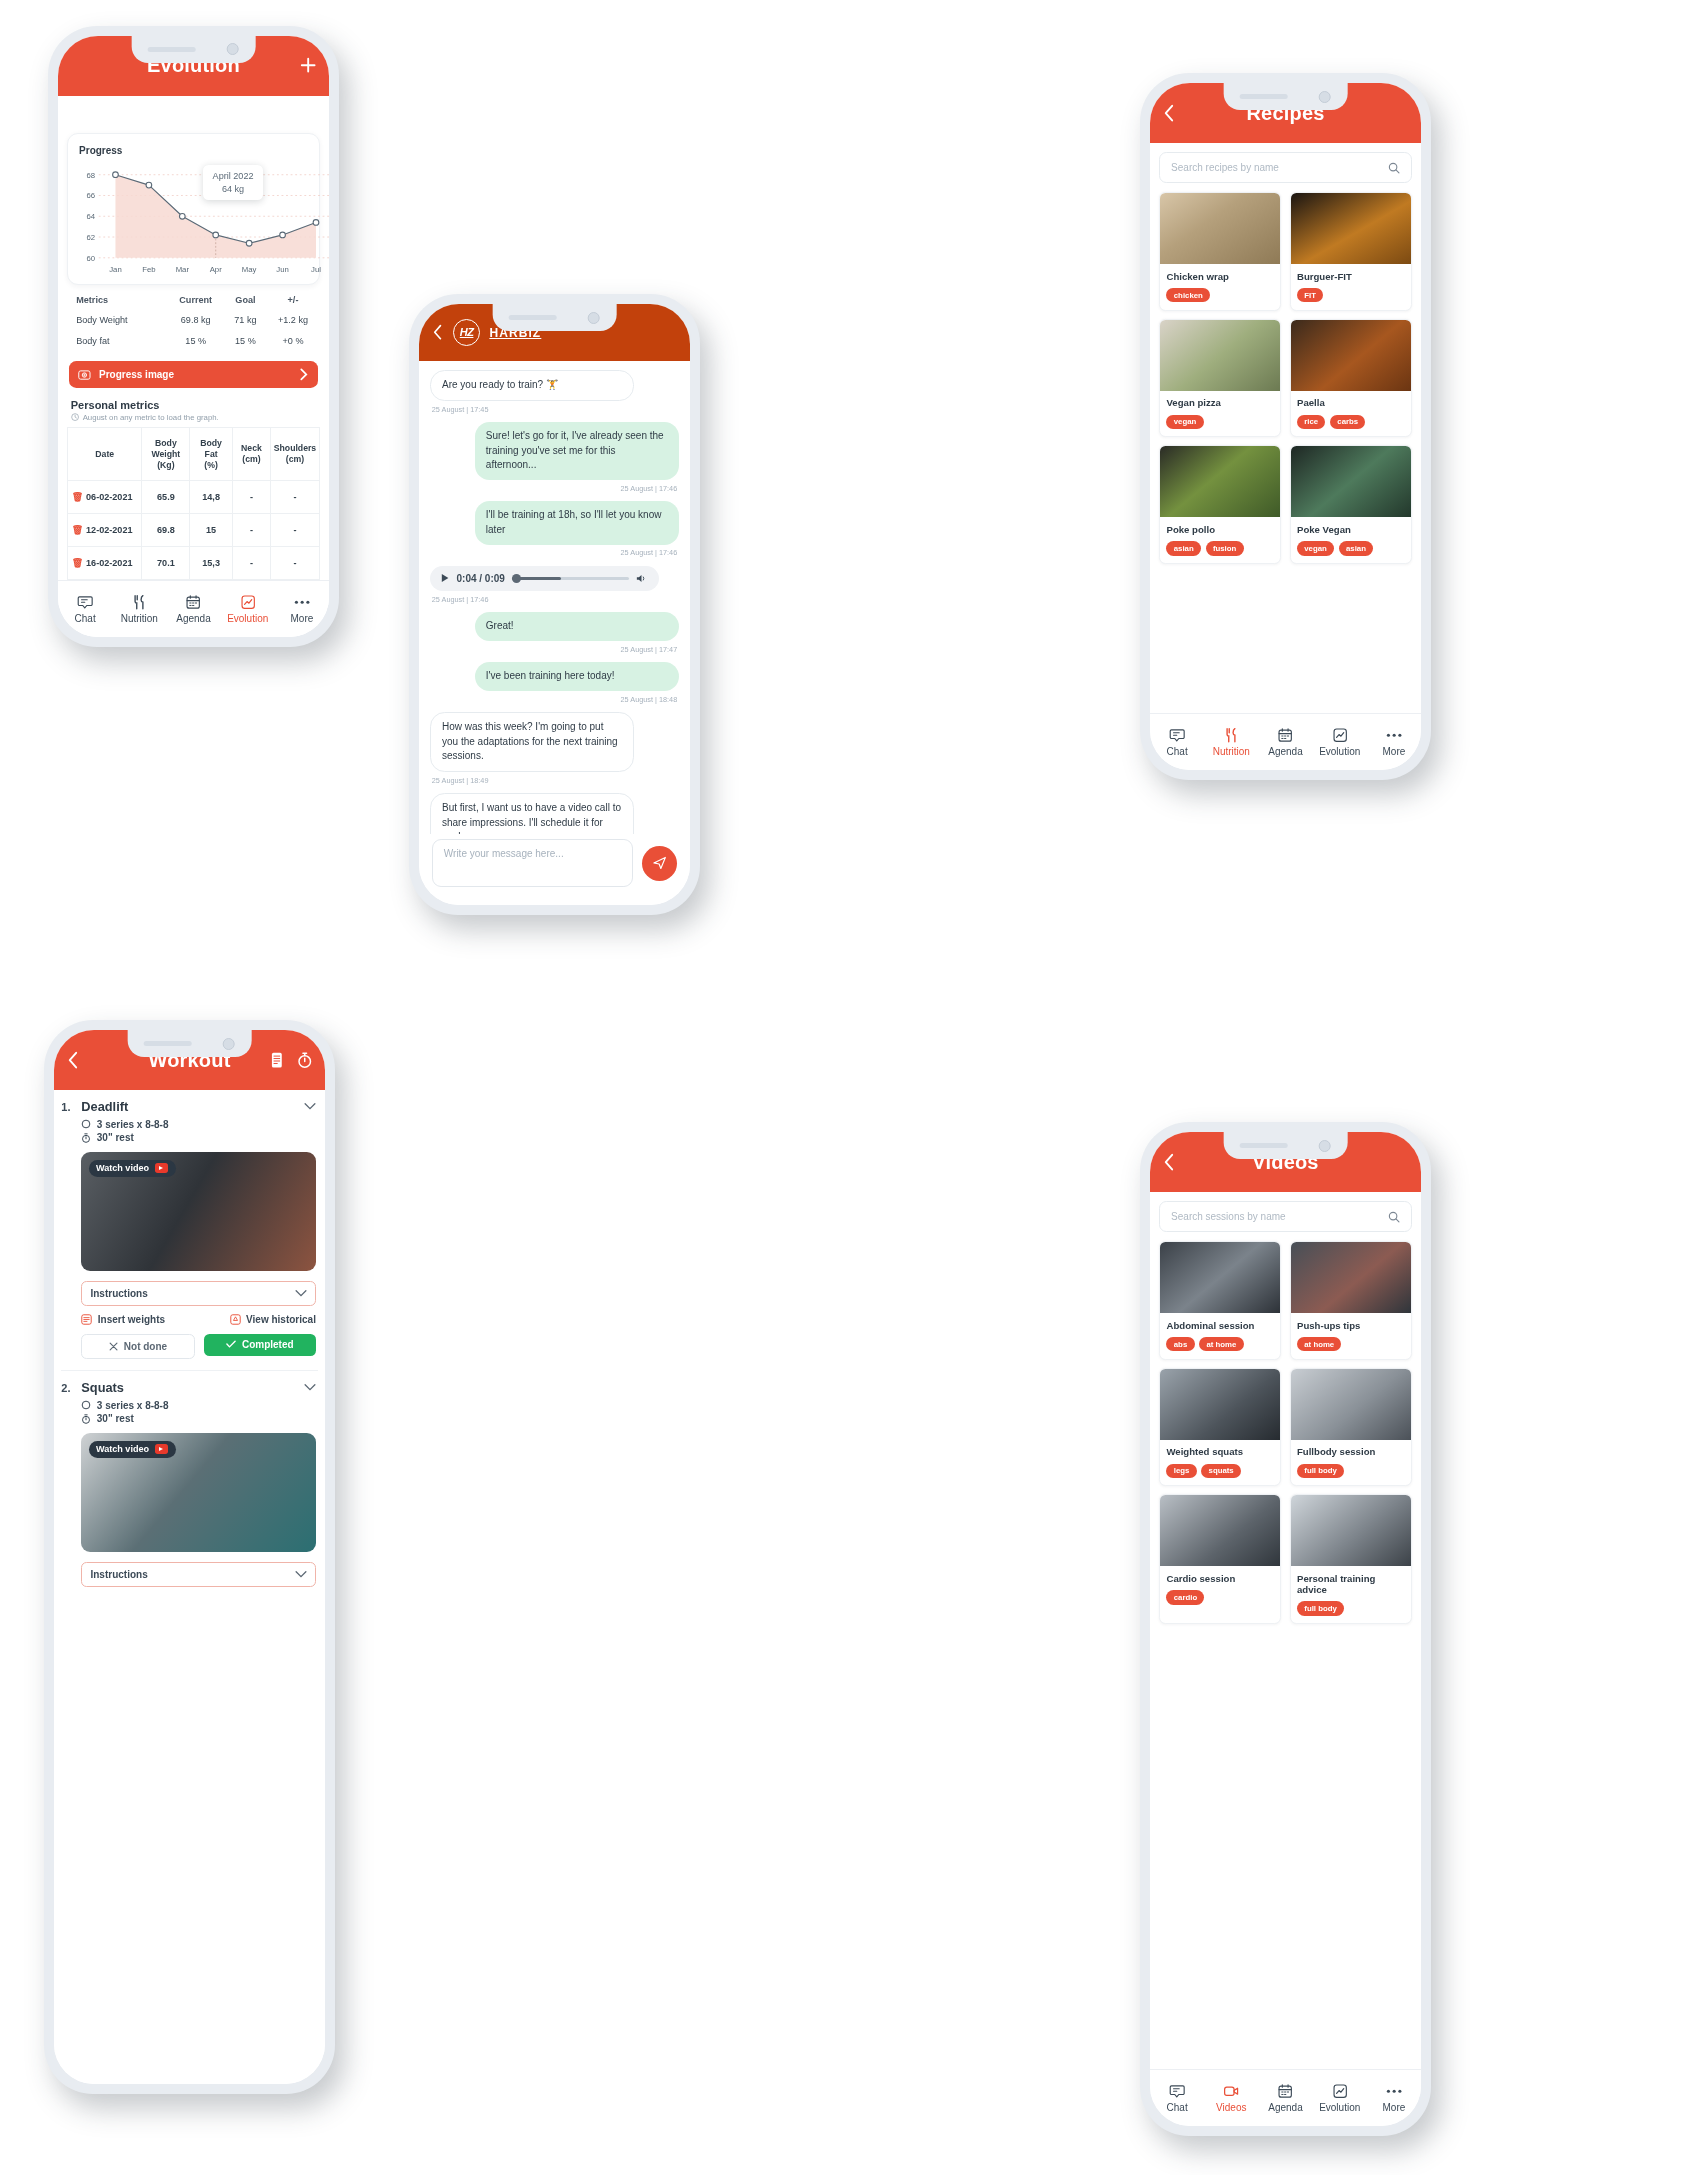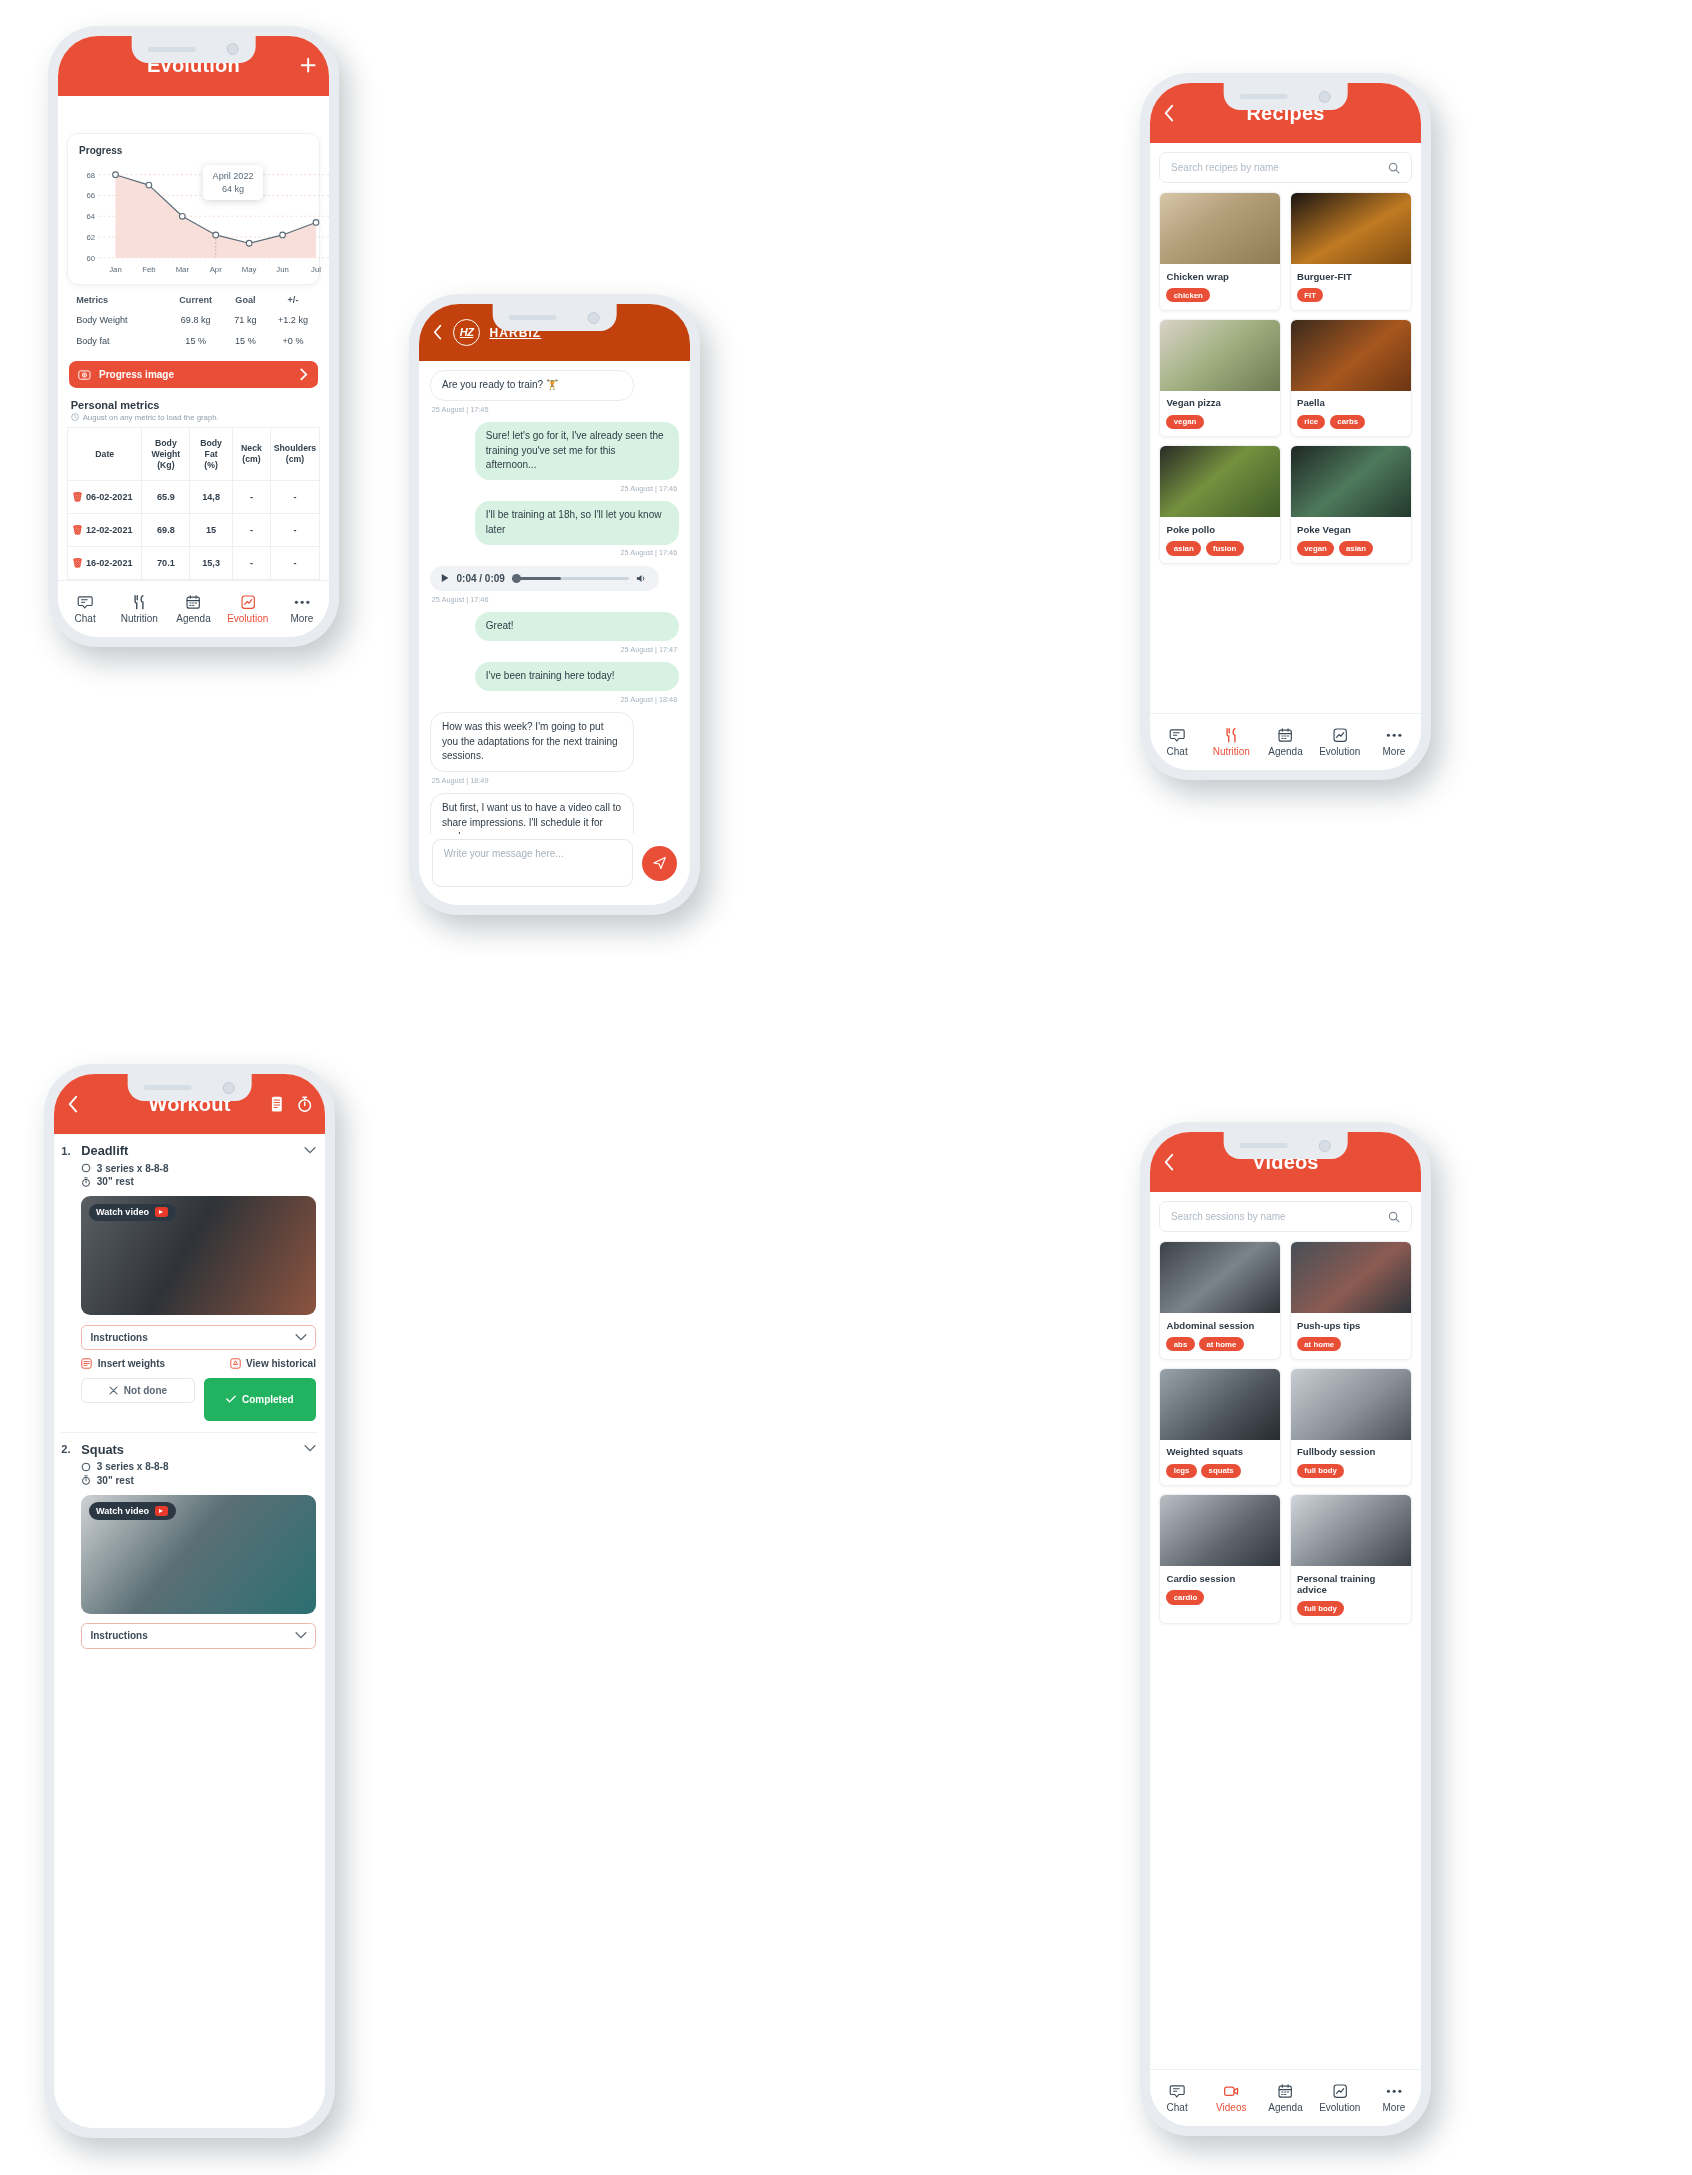"Workout" #phone-workout { top: 1064px -> 1020px }
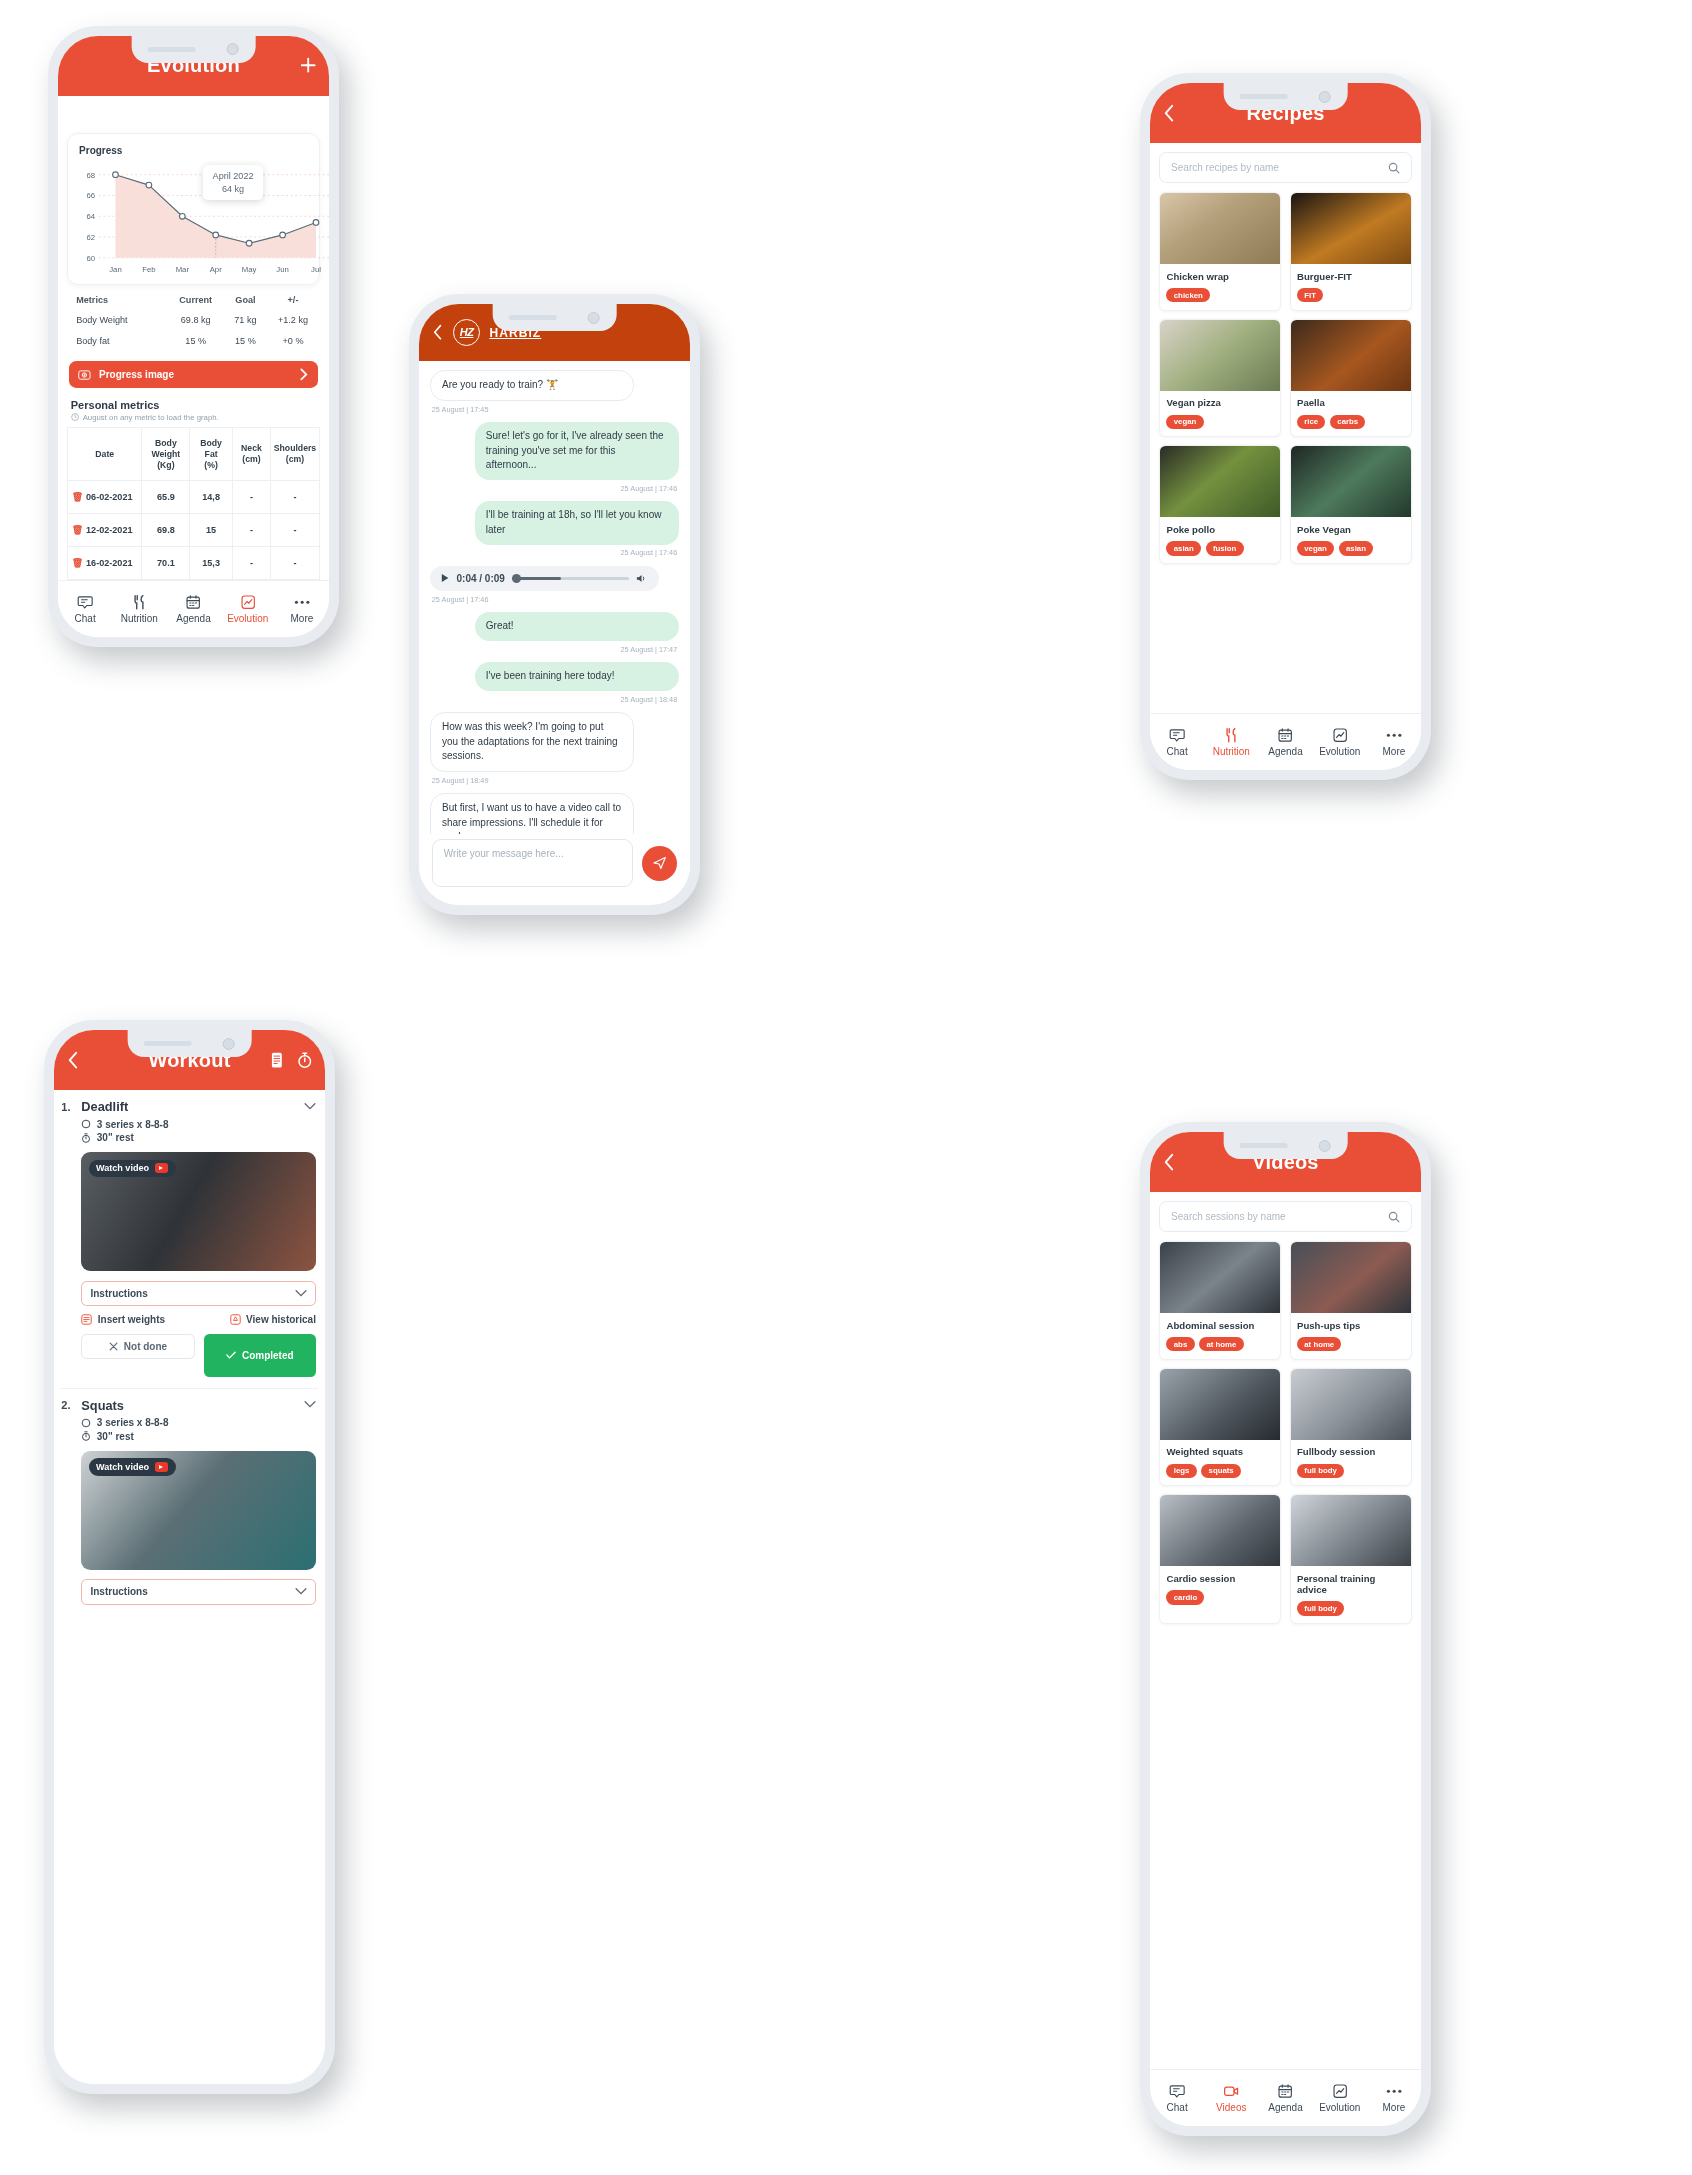"Completed" .btn-completed { height: 43px -> 22px }
